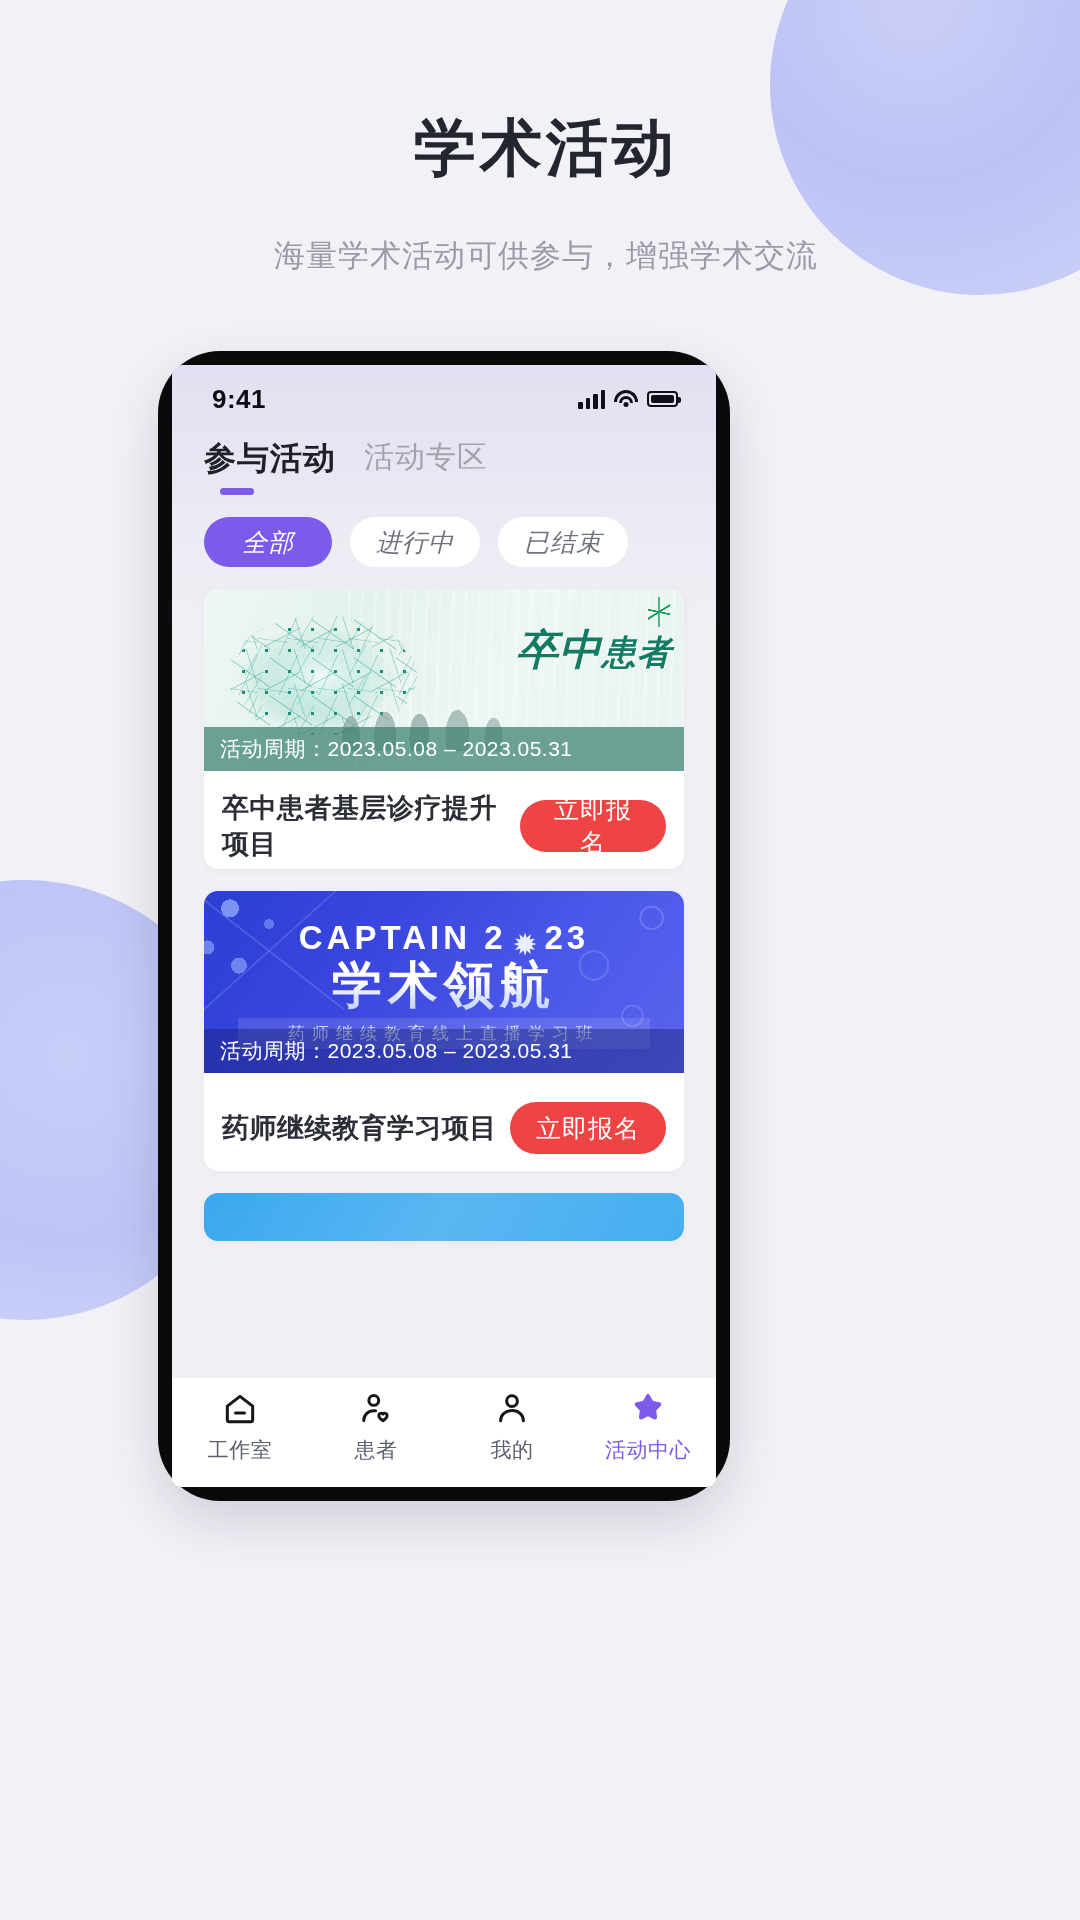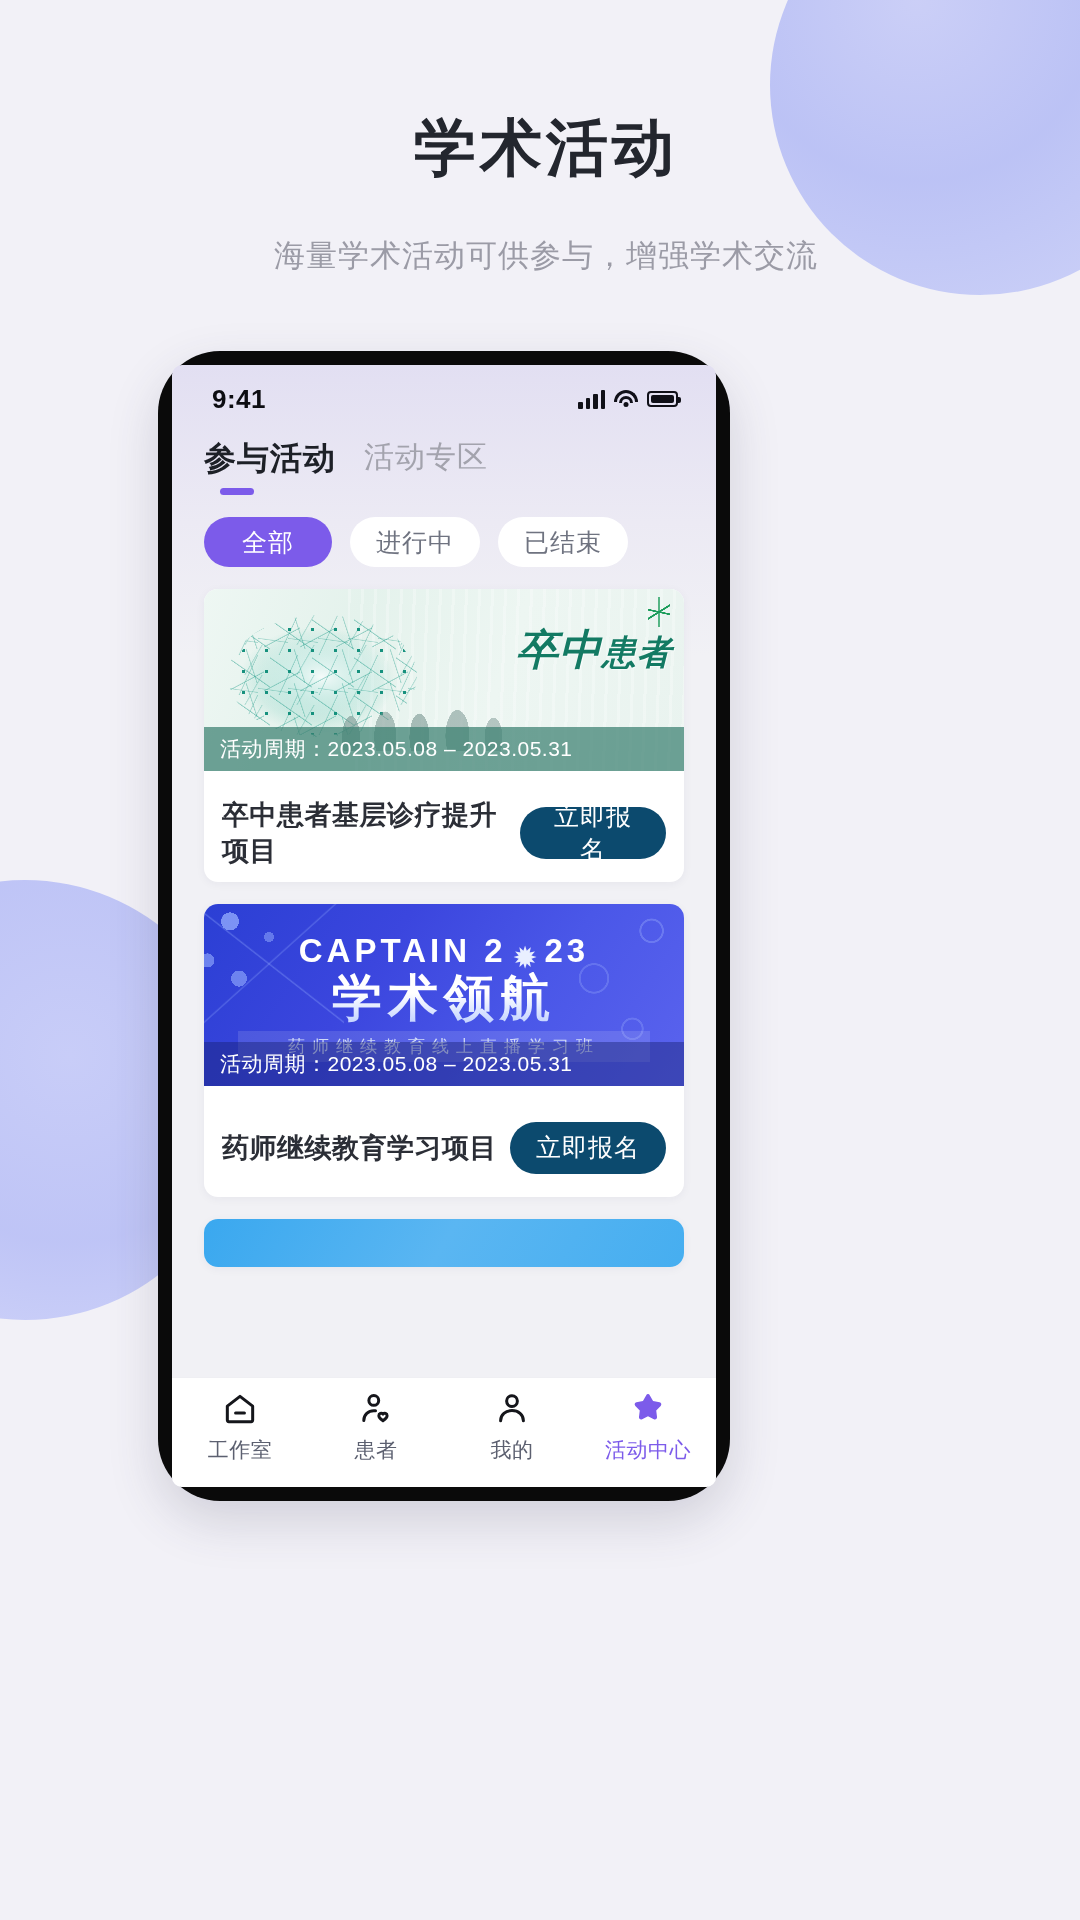"全部" .chip { font-style: none -> italic }
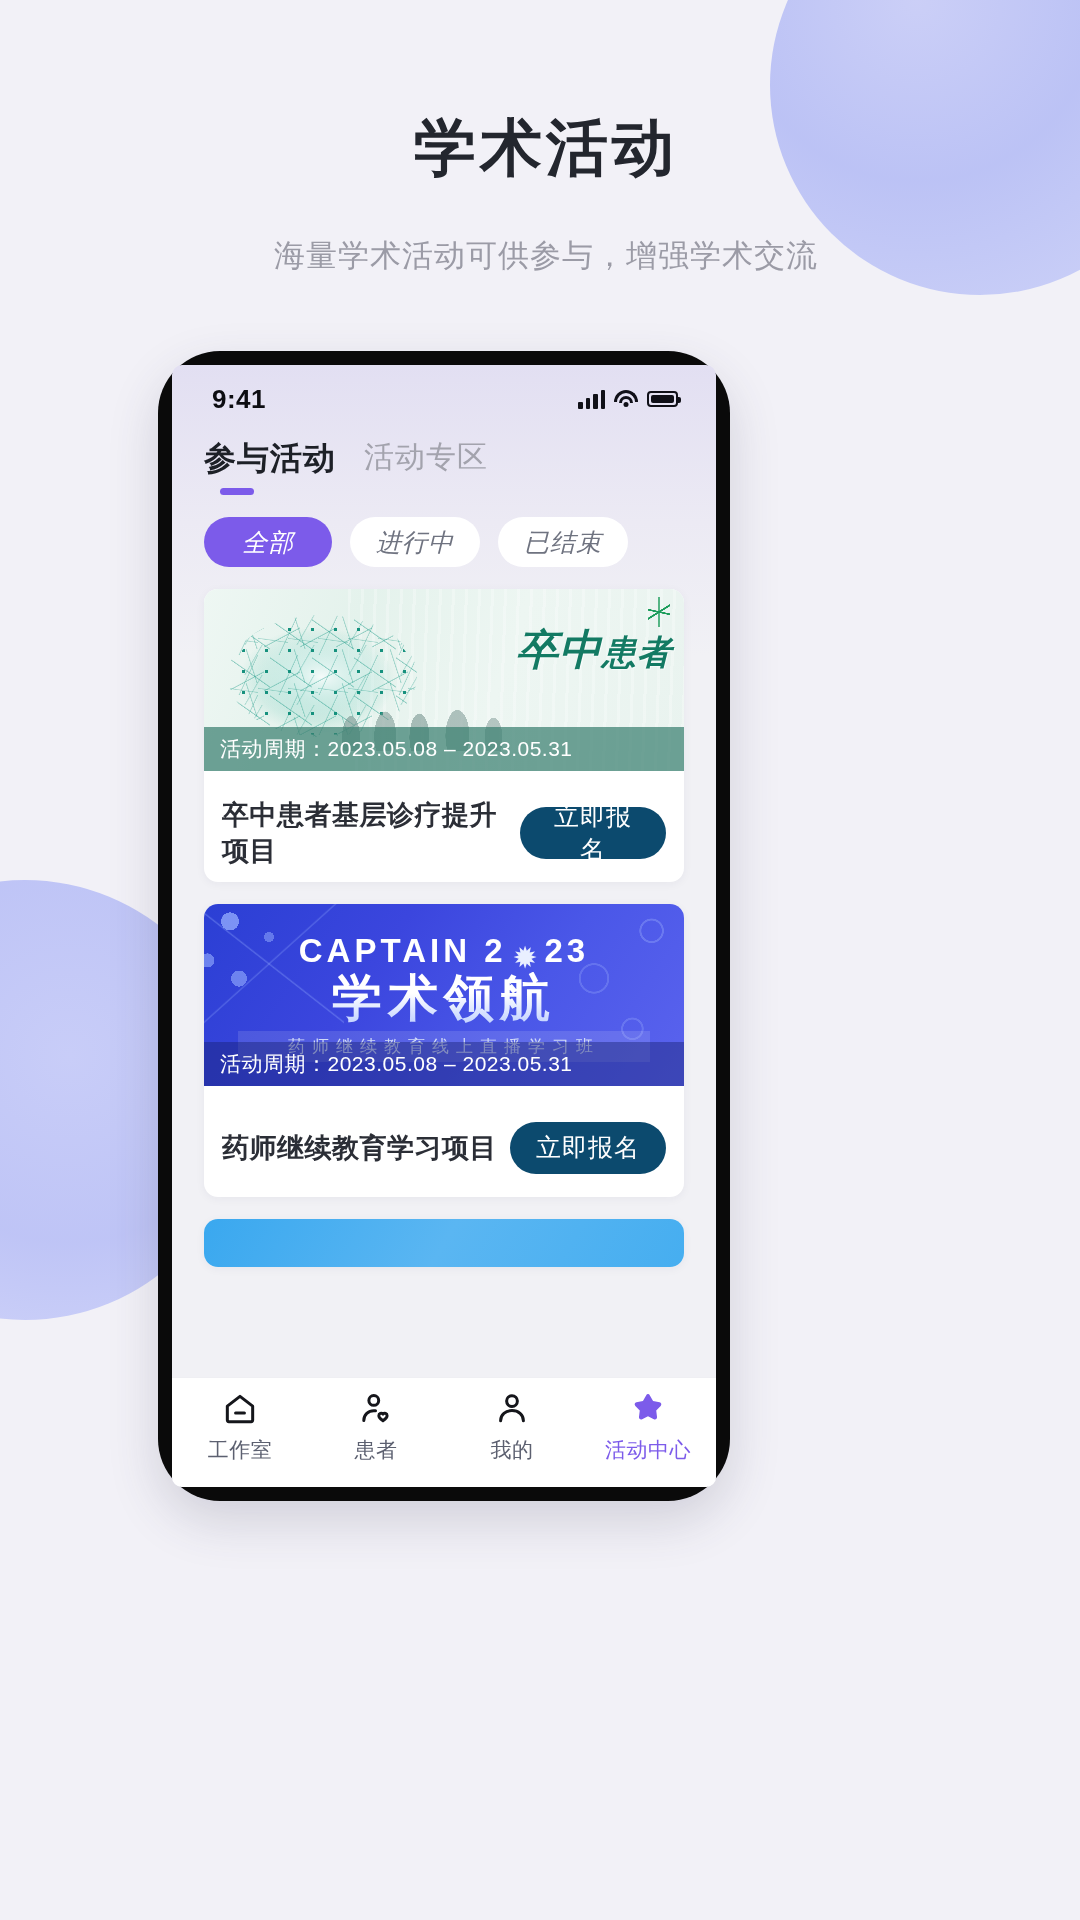"卒中患者基层诊疗提升项目" .cardfoot { height: 111px -> 98px }
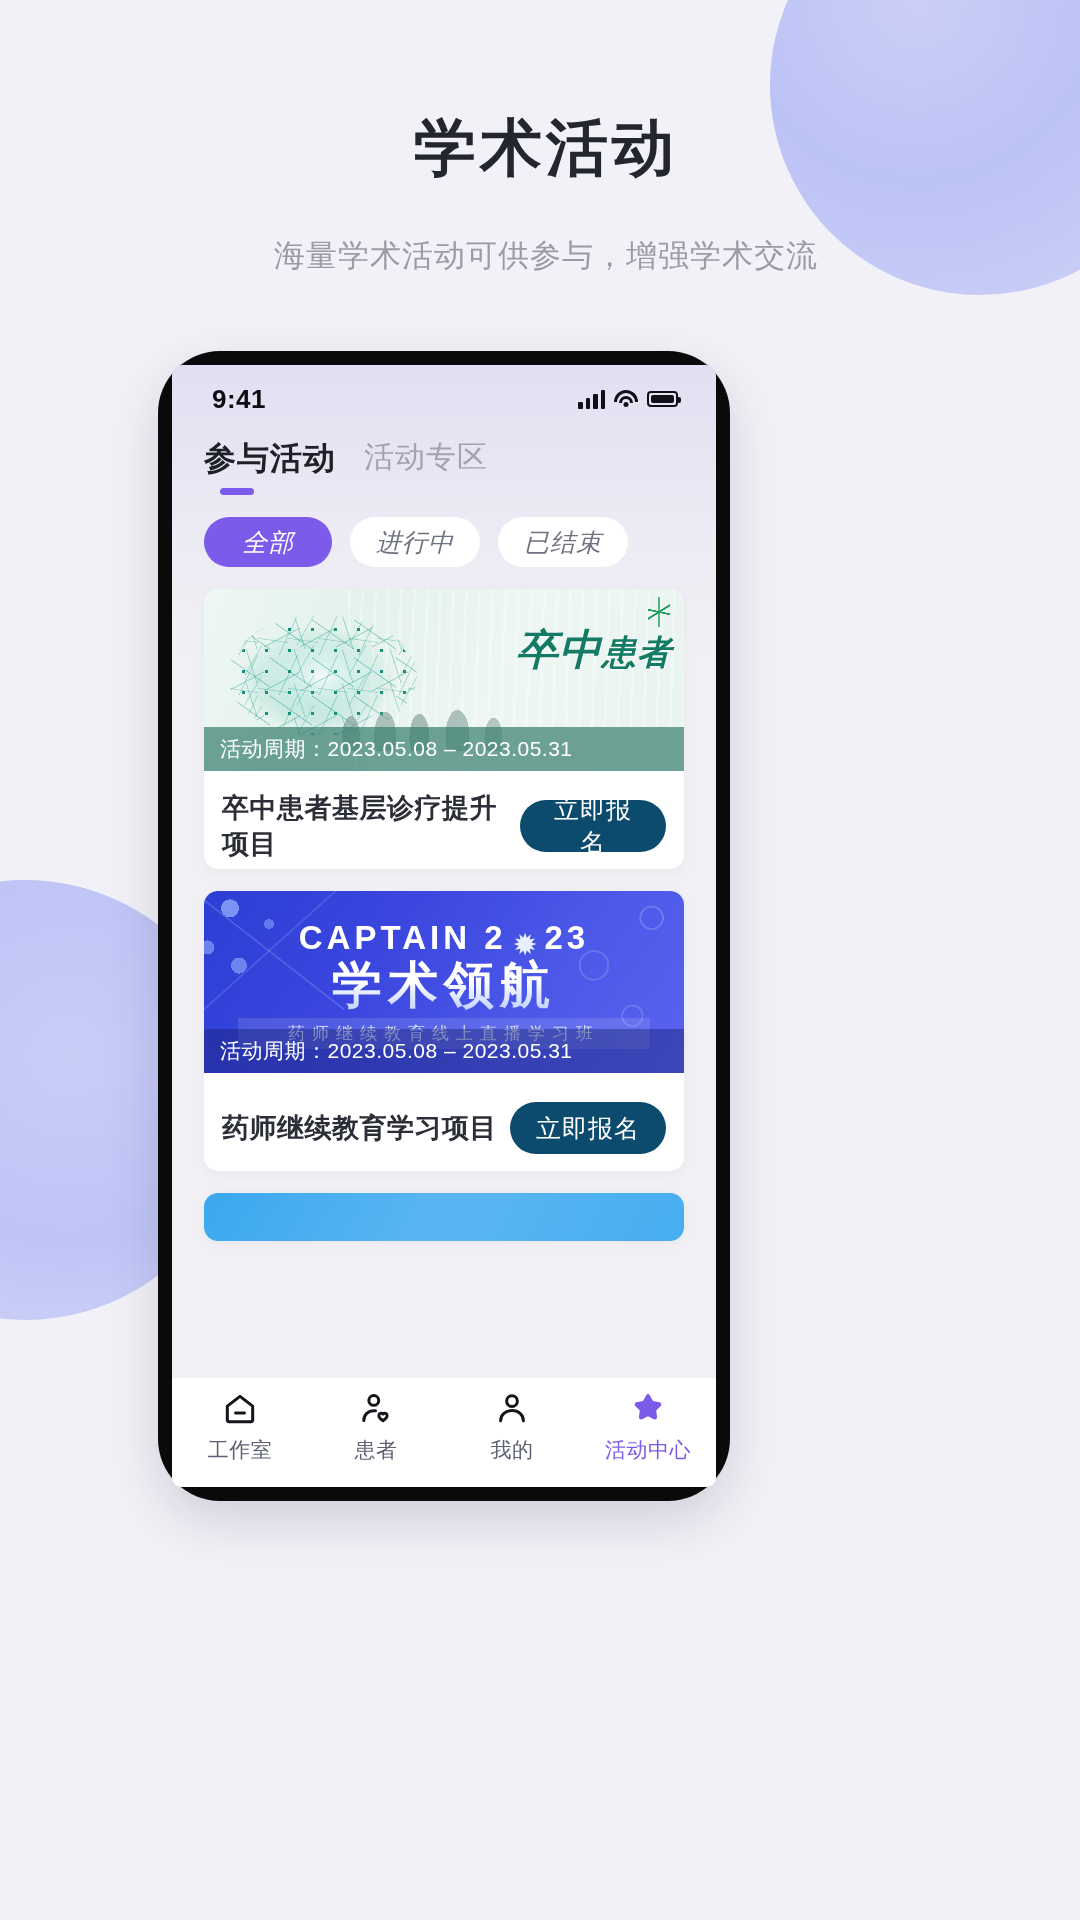"立即报名" .signup-btn { background: #0c4a6e -> #ef4444 }
